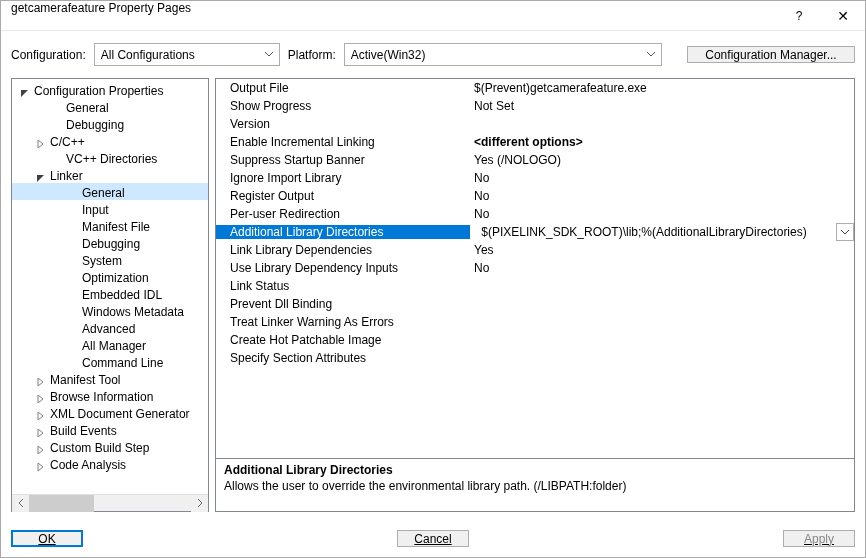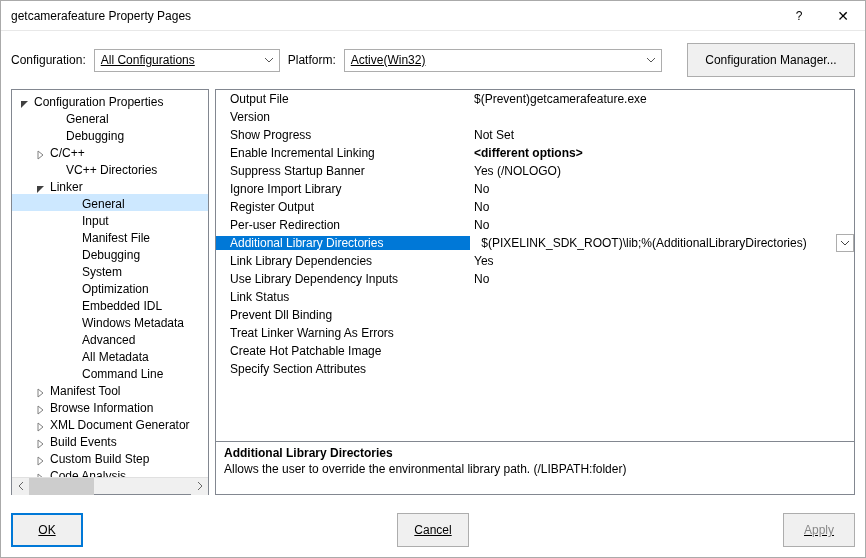"getcamerafeature Property Pages" .titlebar { align-items: center -> none }
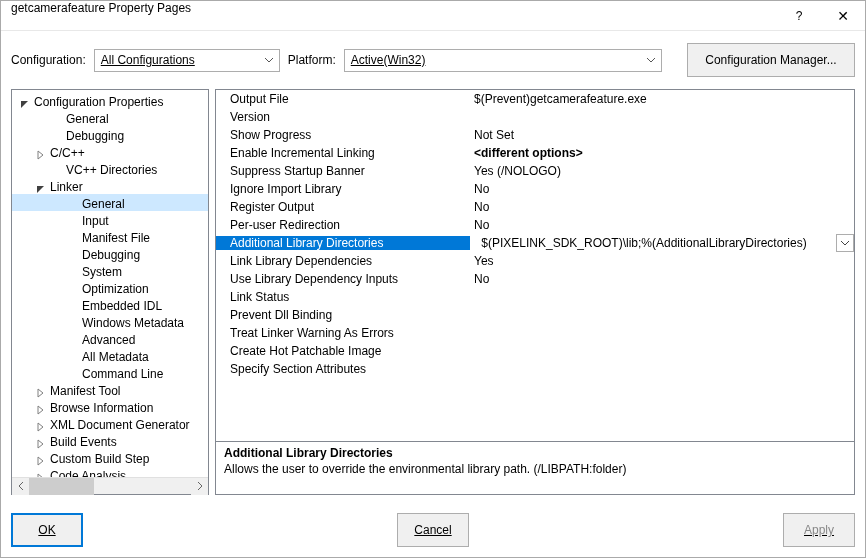"All Configurations" .select { text-decoration: underline -> none }
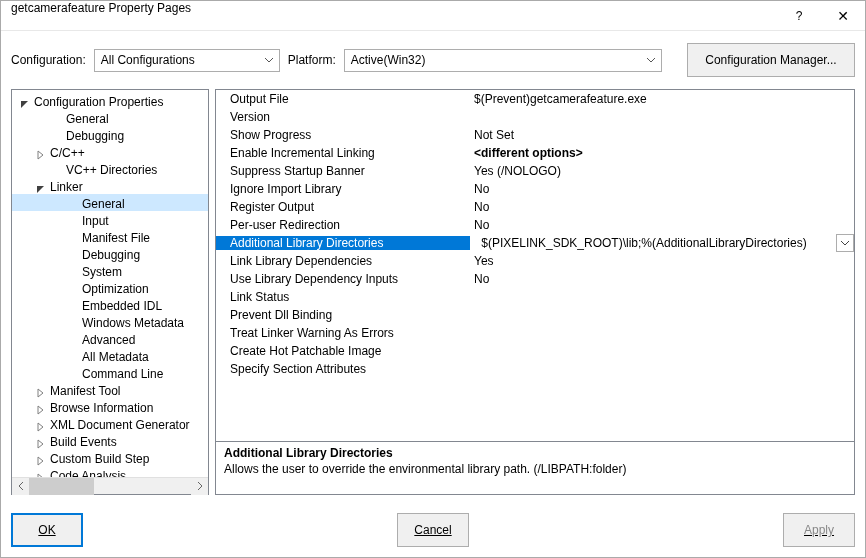"Configuration Manager..." .btn { height: 34px -> 17px }
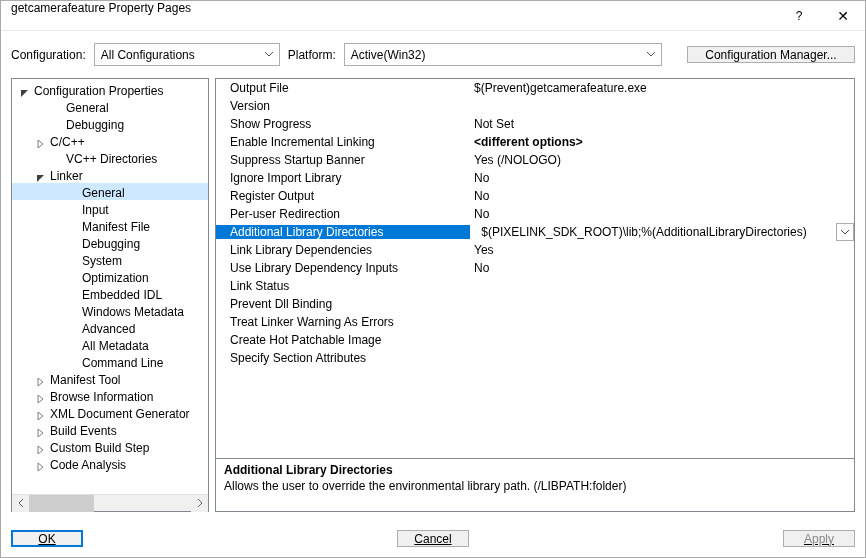"Version" div.row { order: before "Show Progress" -> after "Show Progress" }
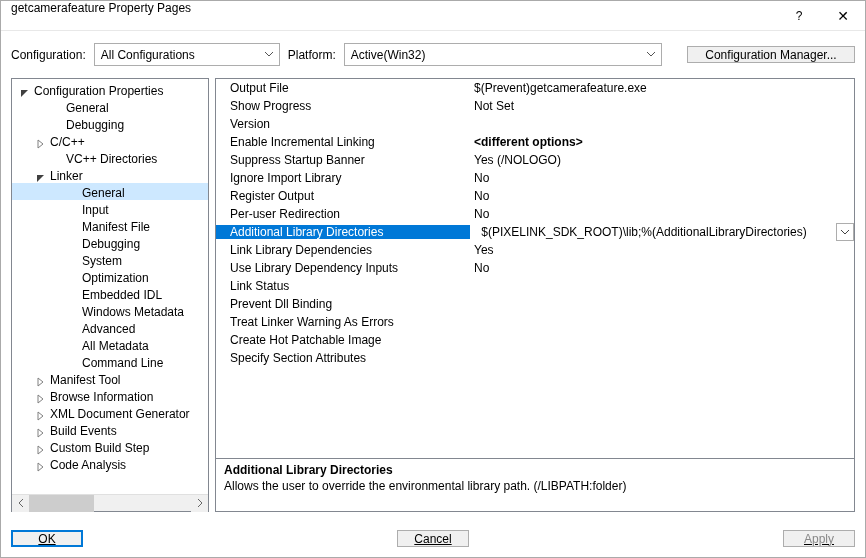"All Metadata" span.lbl { text: Metadata -> Manager }
